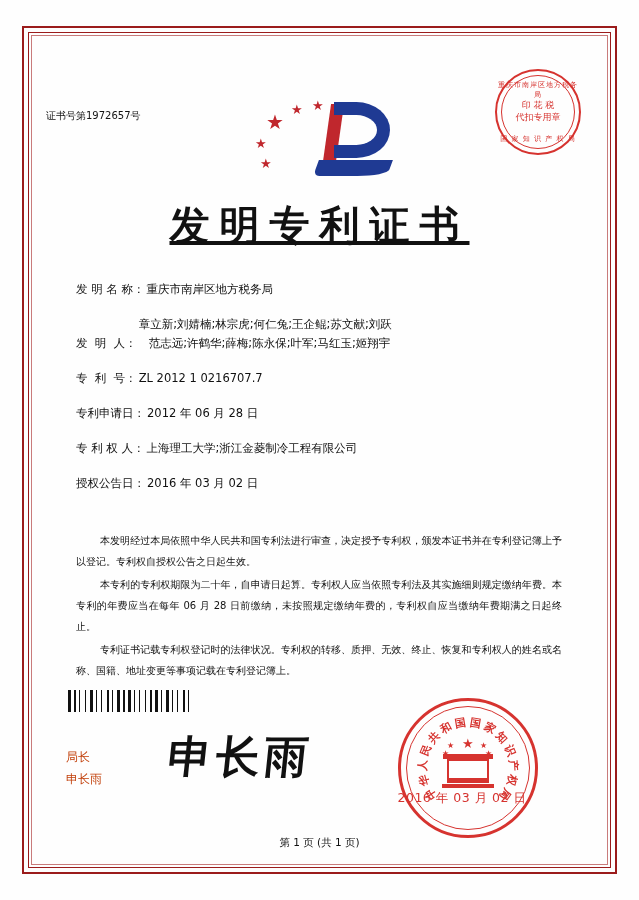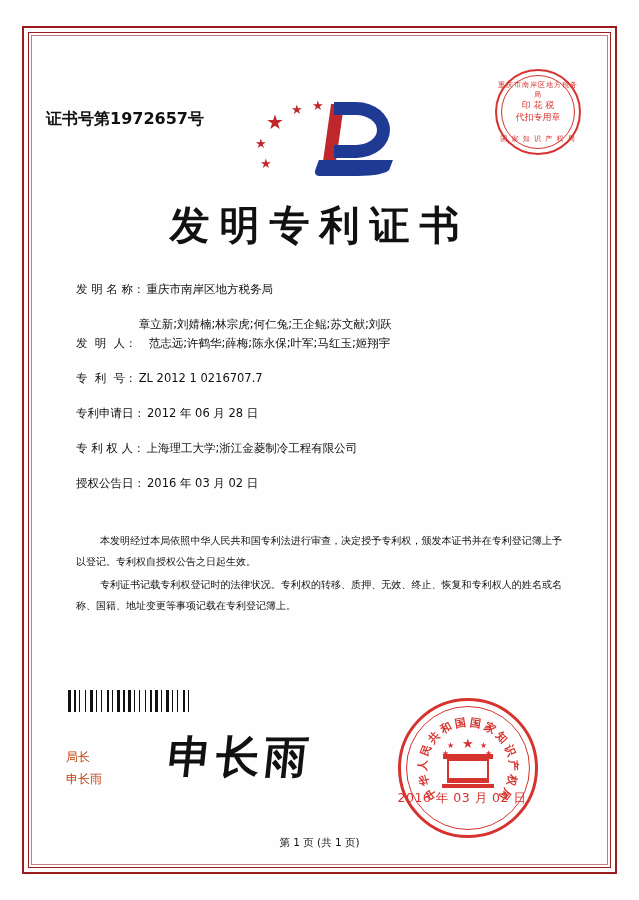"证书号第1972657号" div { font-size: 16px -> 10px; font-weight: bold -> none }
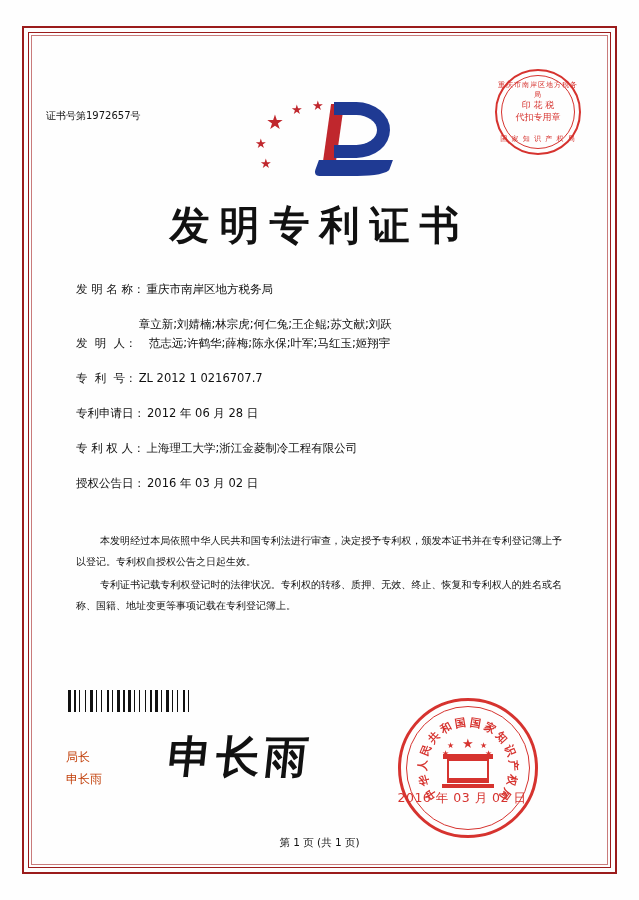"发明专利证书" .doc-title { text-decoration: none -> underline }
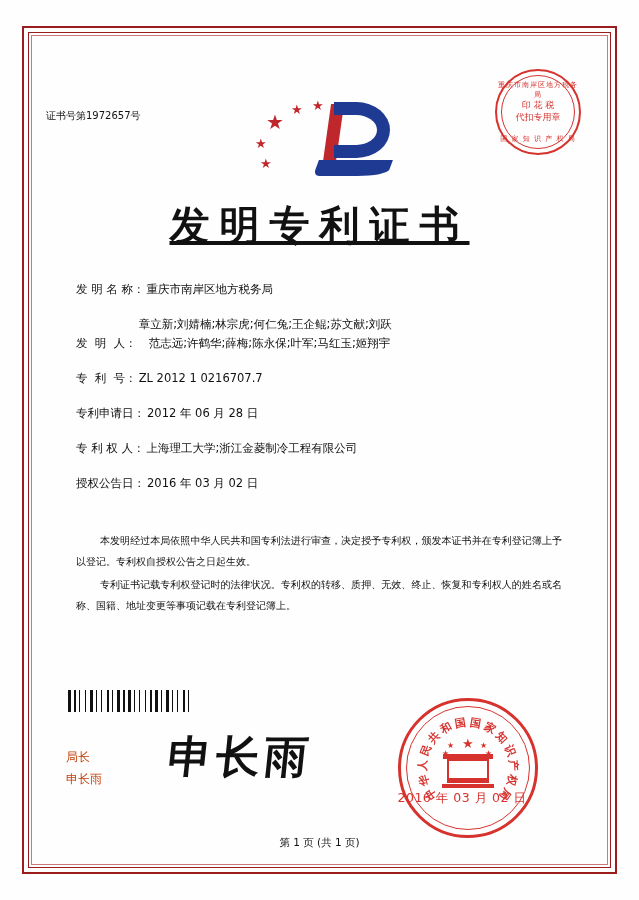"本专利的专利权期限为二十年，自申请日起算。专利权人应当依照专利法及其实施细则规定" p { html: none -> <p>本专利的专利权期限为二十年，自申请日起算。专利权人应当依照专利法及其实施细则规定缴纳年费。本专利的年费应当在每年 06 月 28 日前缴纳，未按照规定缴纳年费的，专利权自应当缴纳年费期满之日起终止。</p> }
